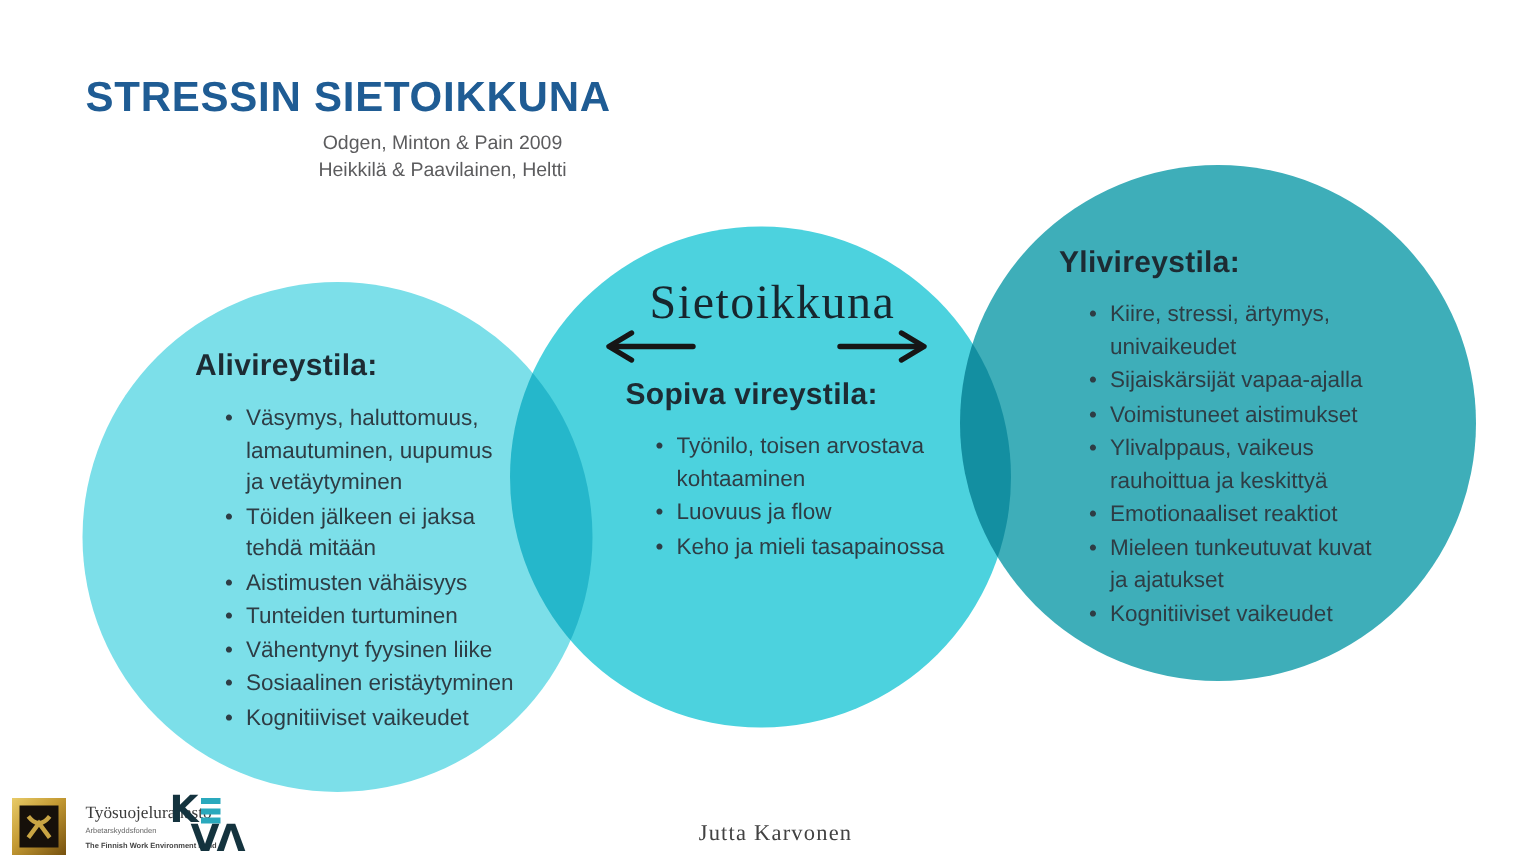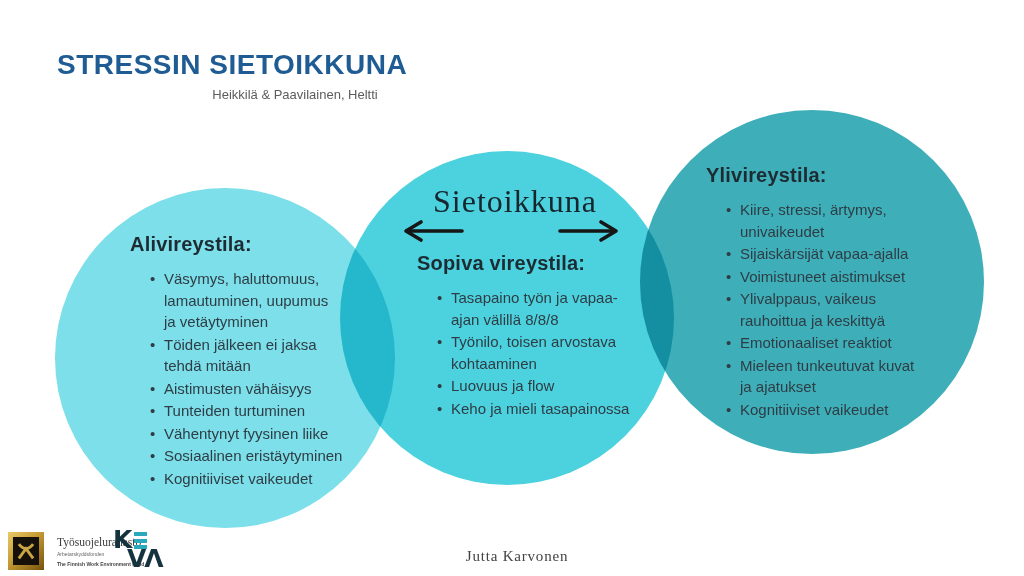"Odgen, Minton & Pain 2009" div { html: none -> <div>Odgen, Minton &amp; Pain 2009</div> }
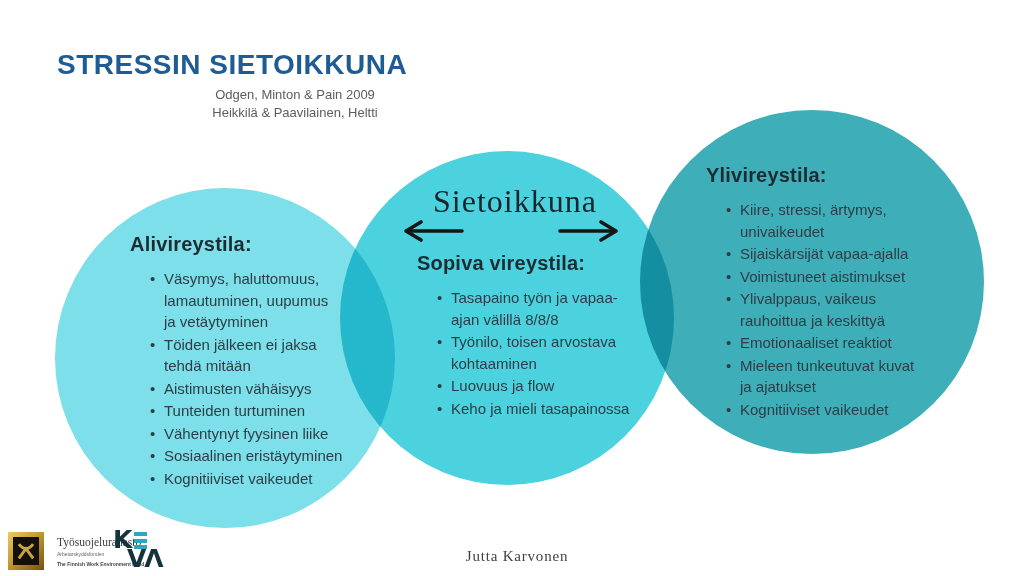"Tasapaino työn ja vapaa-ajan välillä" li { html: <li>Tasapaino työn ja vapaa-ajan välillä 8/8/8</li> -> none }
